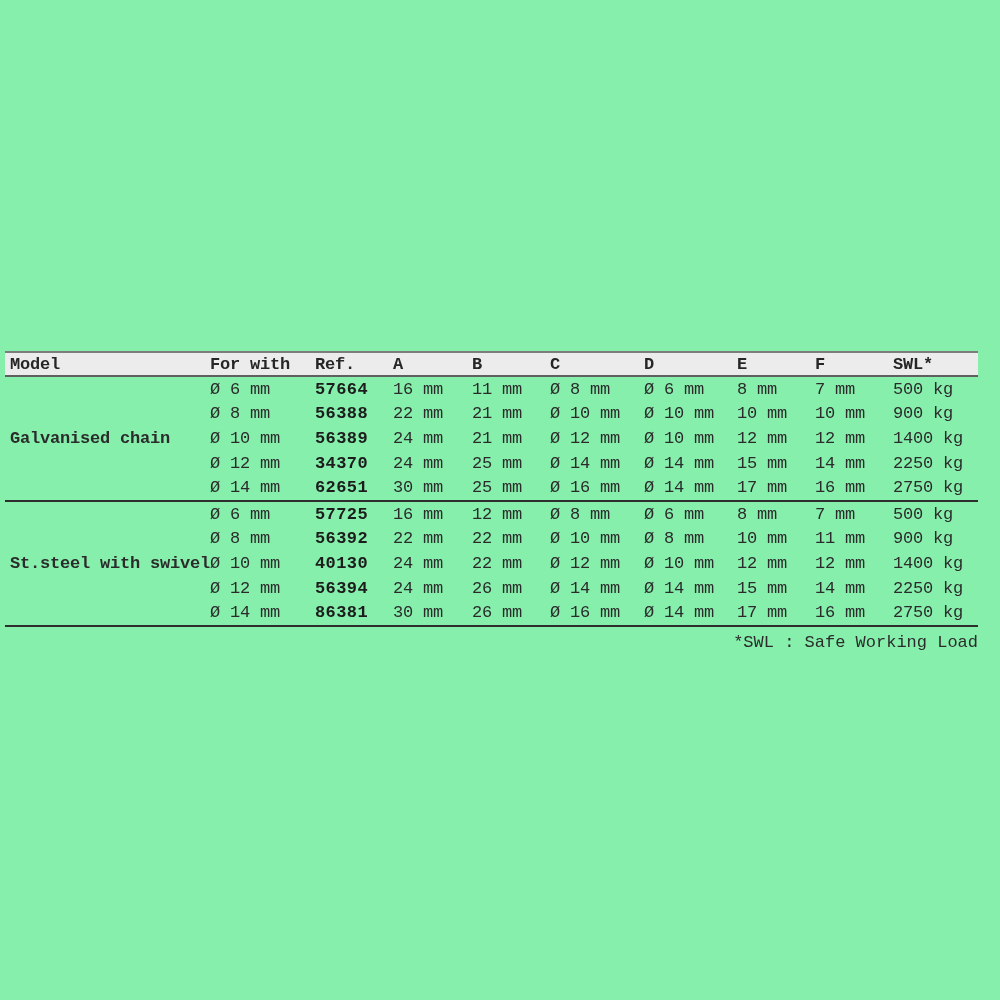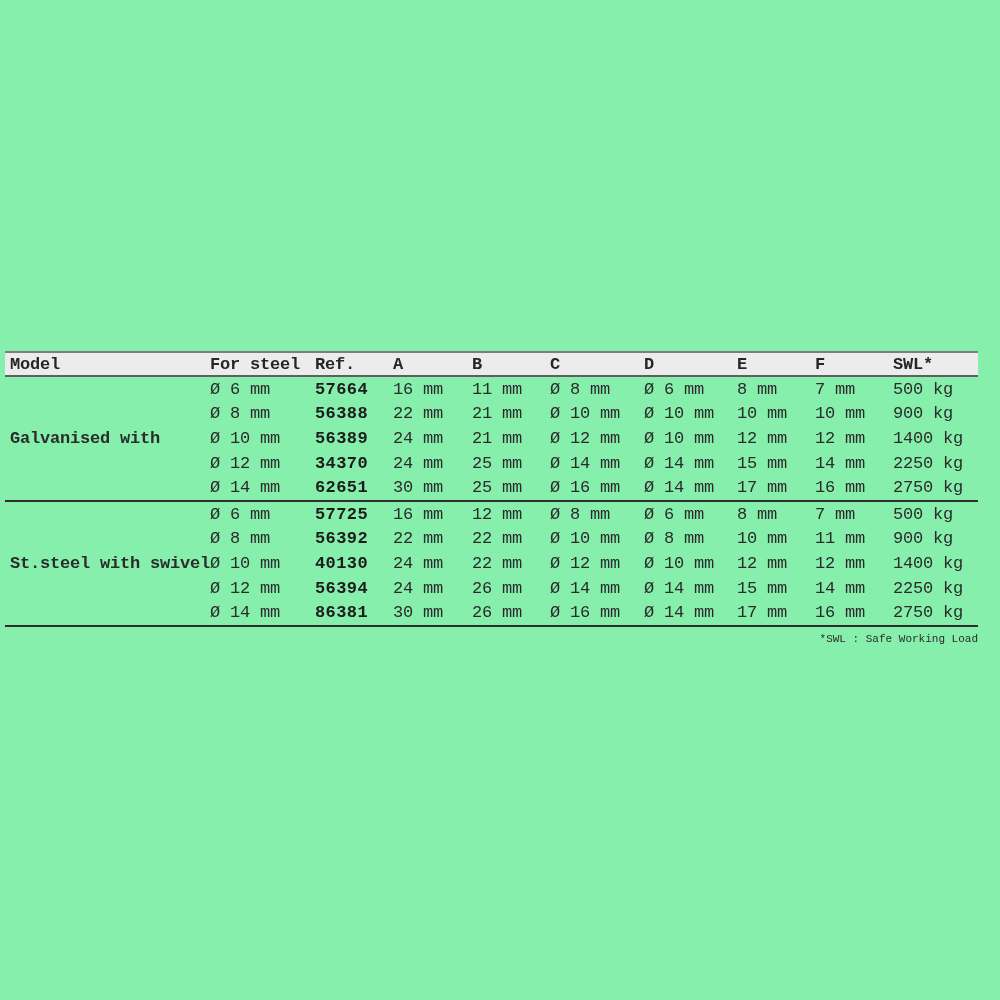"For steel" div.cell { text: steel -> with }
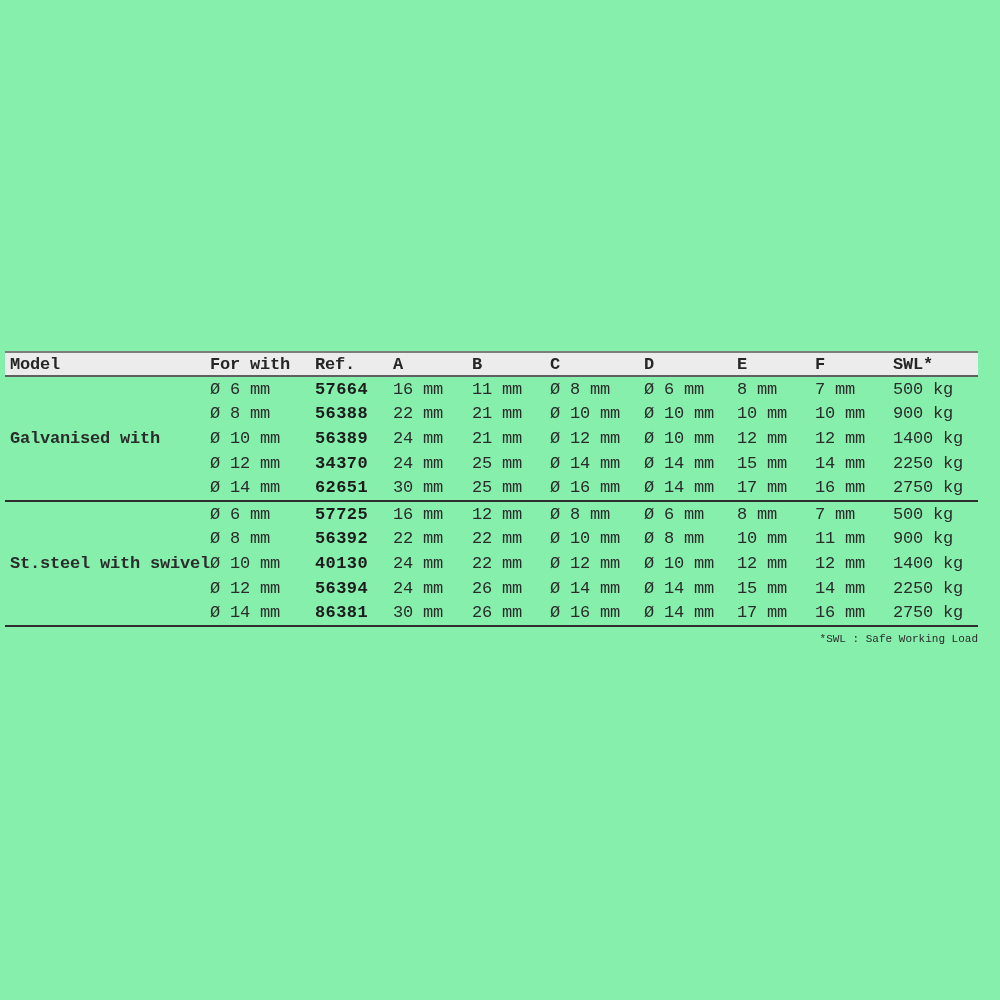"Galvanised with" div.model-cell { text: with -> chain }
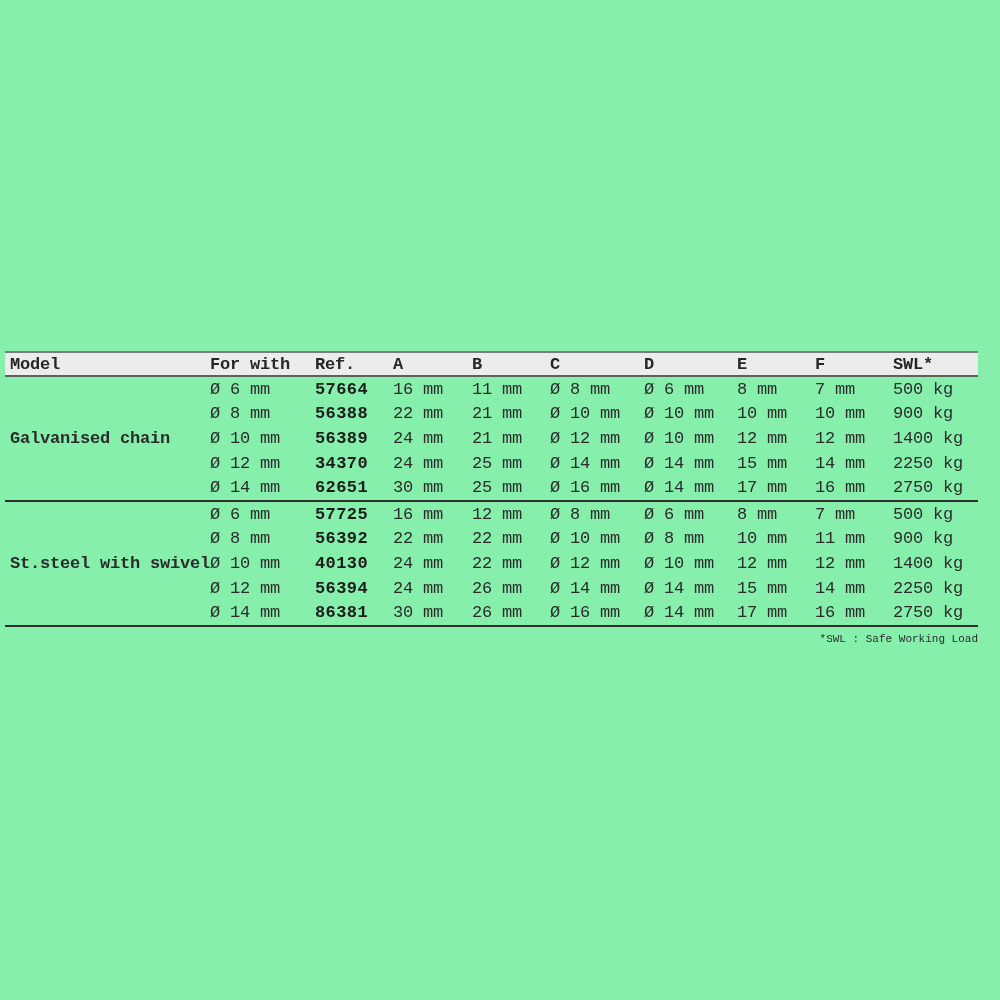"*SWL : Safe Working Load" .footnote { font-size: 11px -> 17px }
